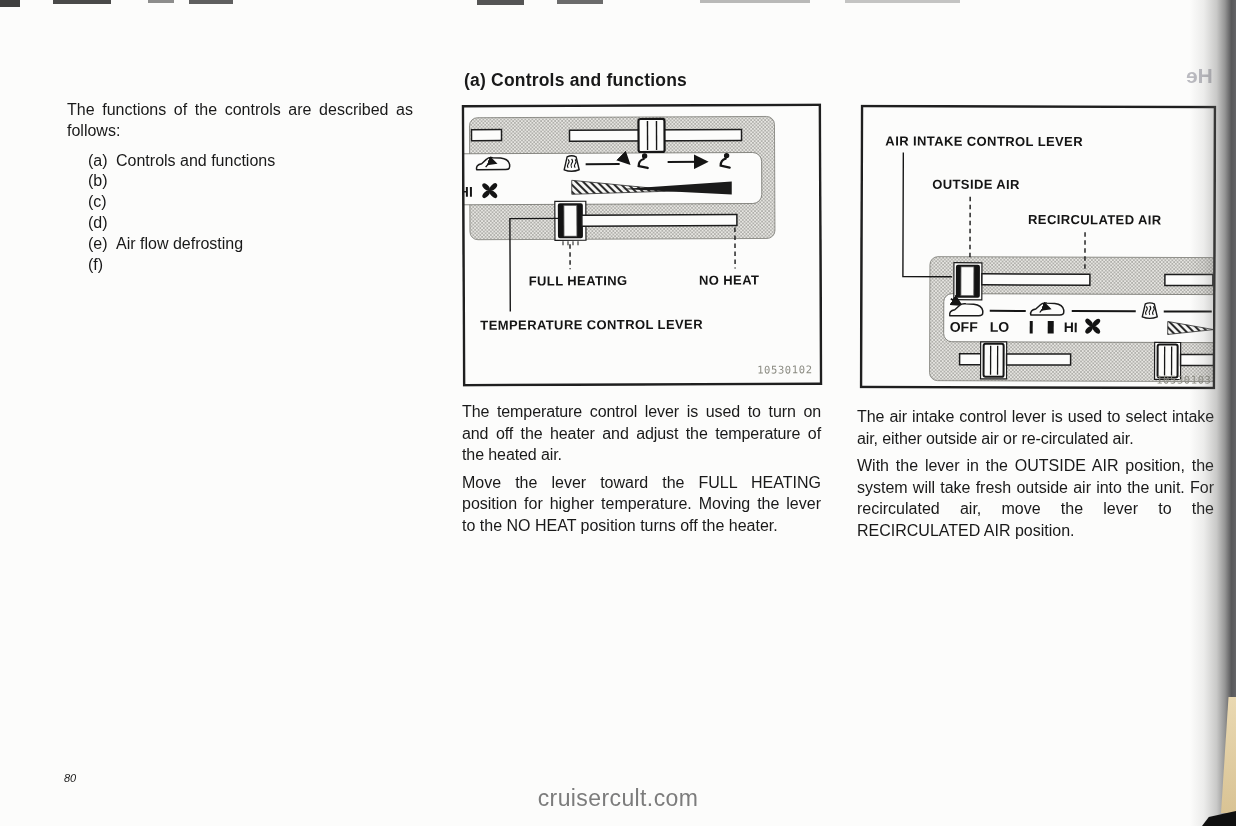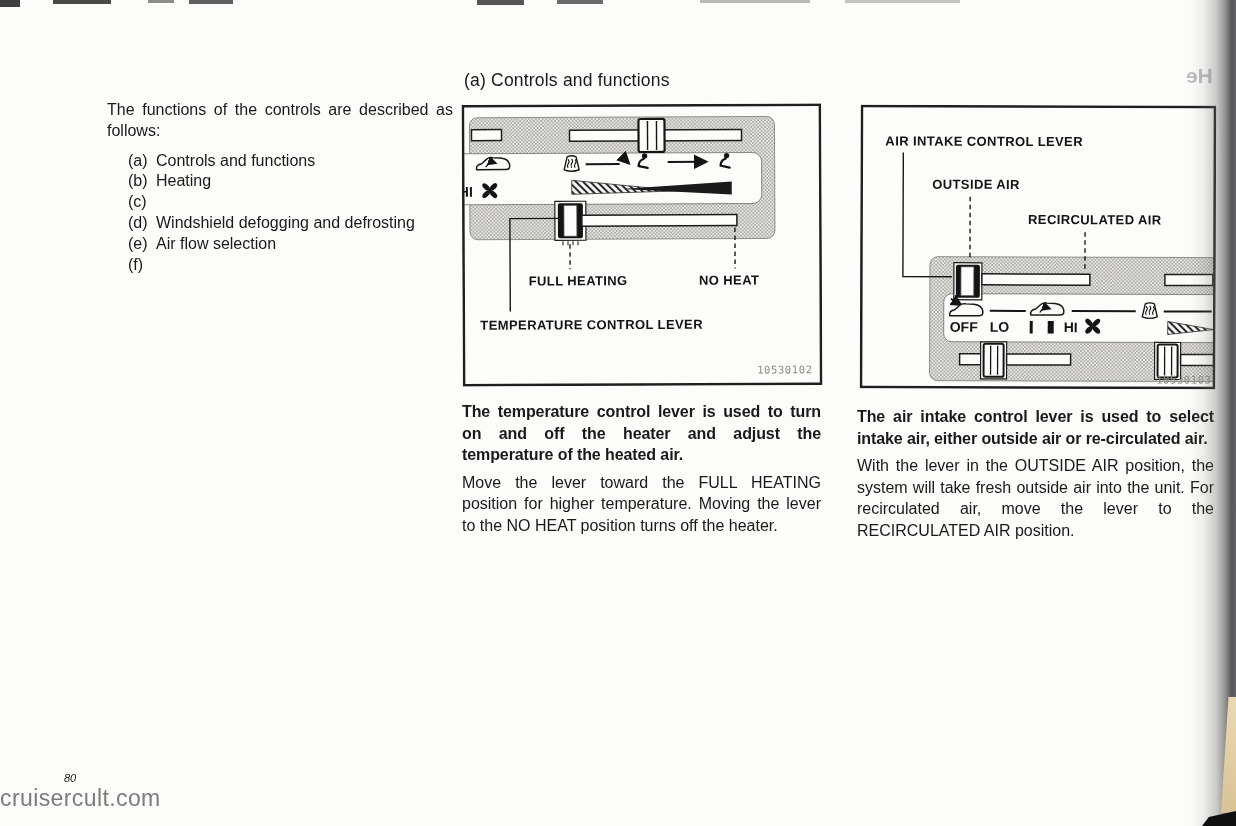"(a) Controls and functions" .heading { font-weight: 400 -> 700 }
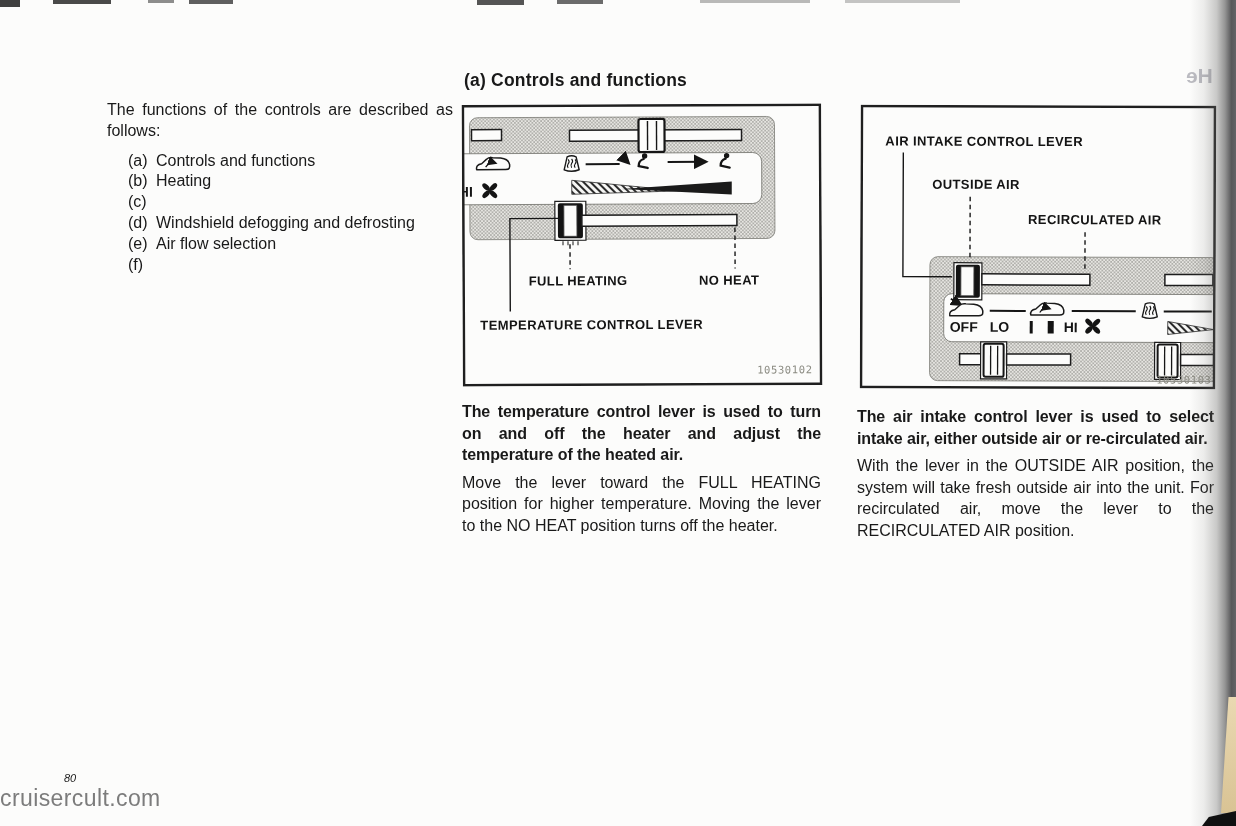"The functions of the controls" .left-col { margin-left: 40px -> none }
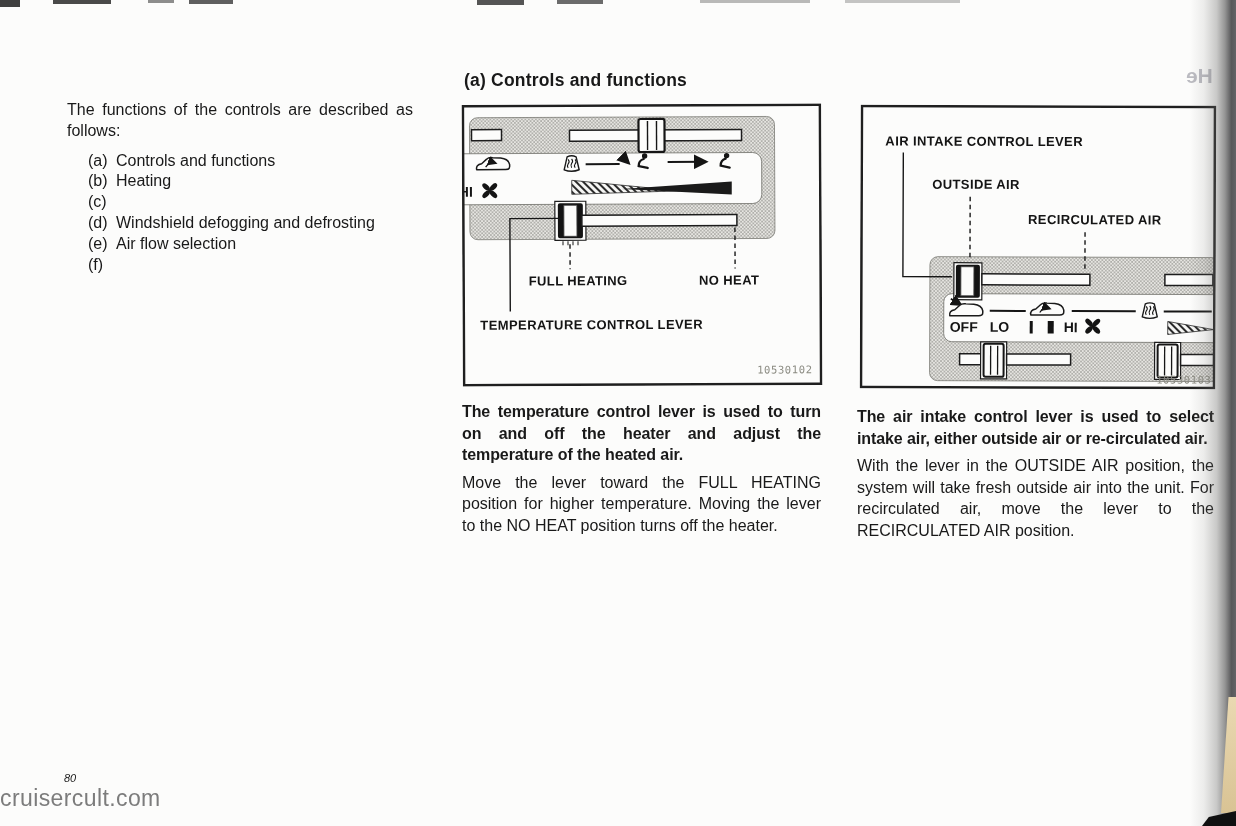"Heating" span.toc-text { html: <span>Heating</span> -> none }
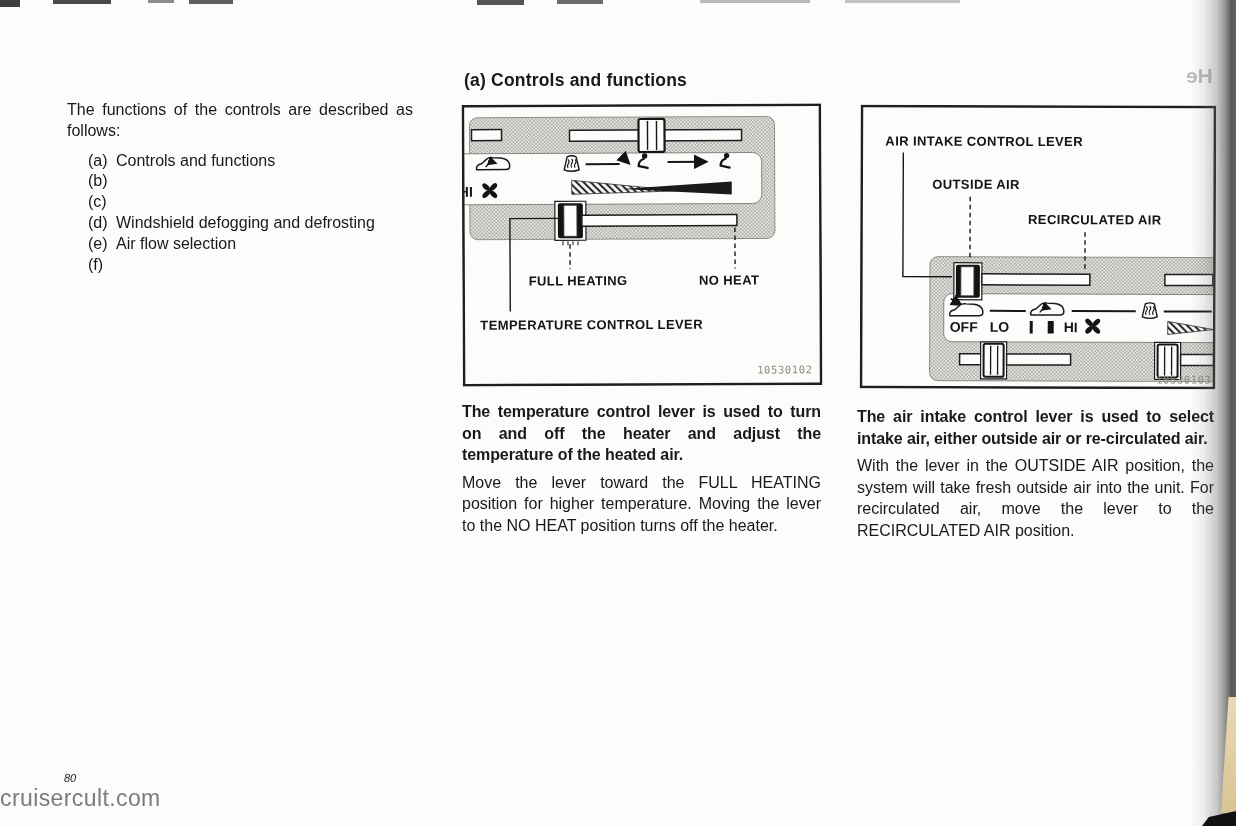"Windshield defogging and defrosting" span.toc-text { html: <span>Windshield defogging and defrosting</span> -> none }
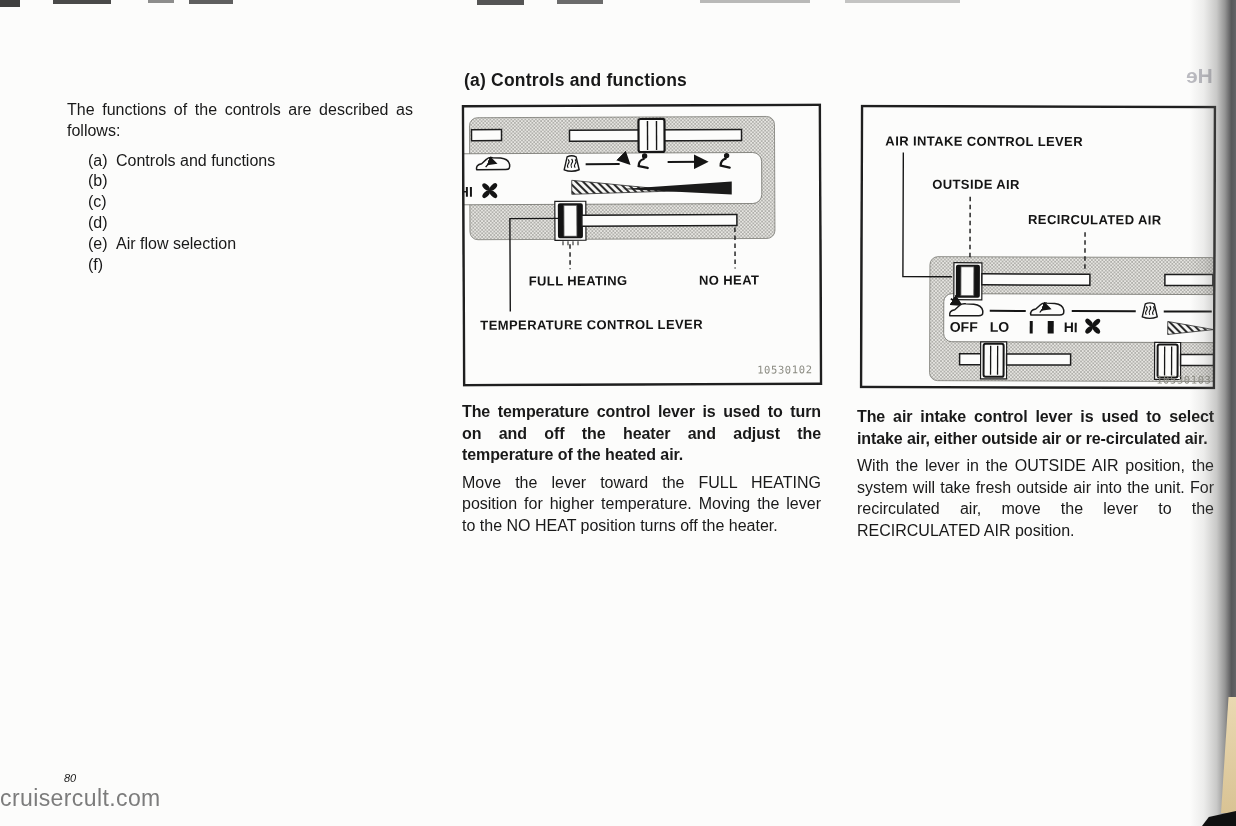"Air flow selection" span.toc-text { text: selection -> defrosting }
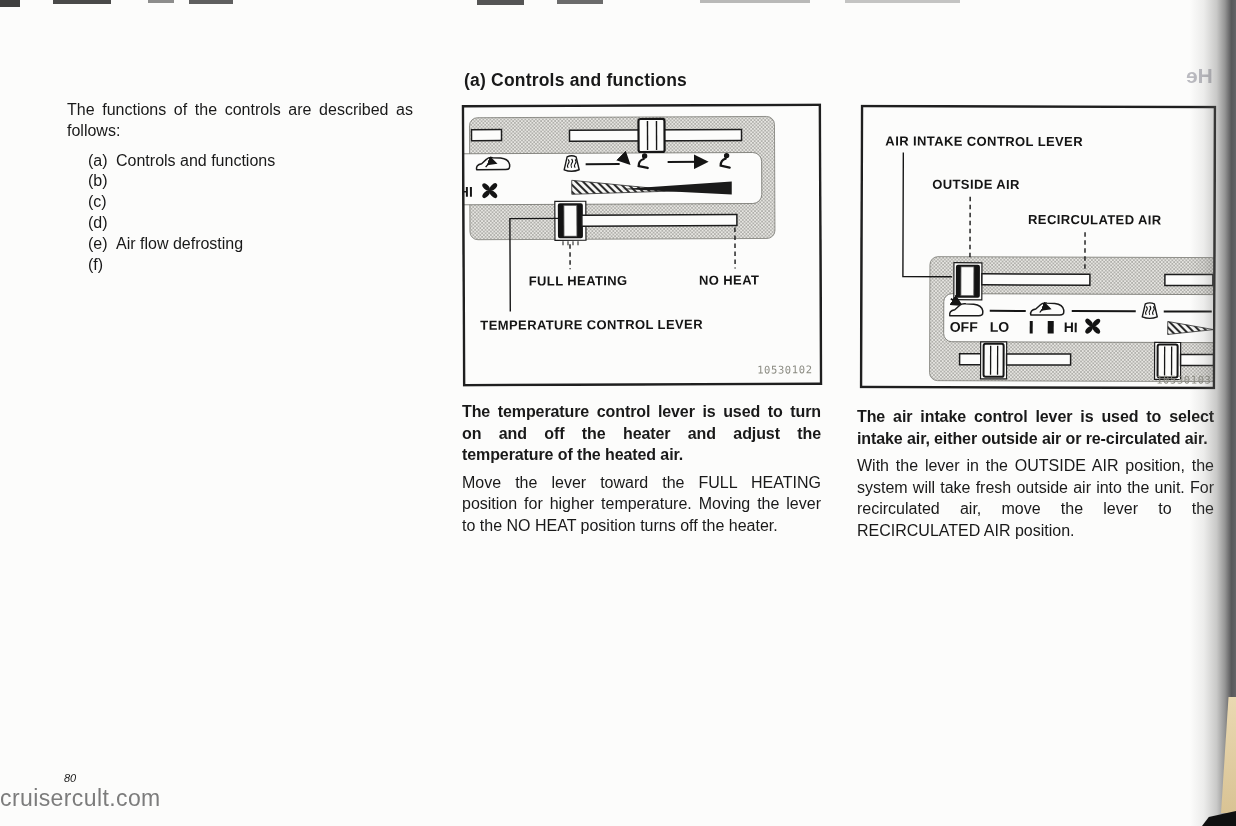"The temperature control lever is" .bold-para { font-weight: 700 -> 400 }
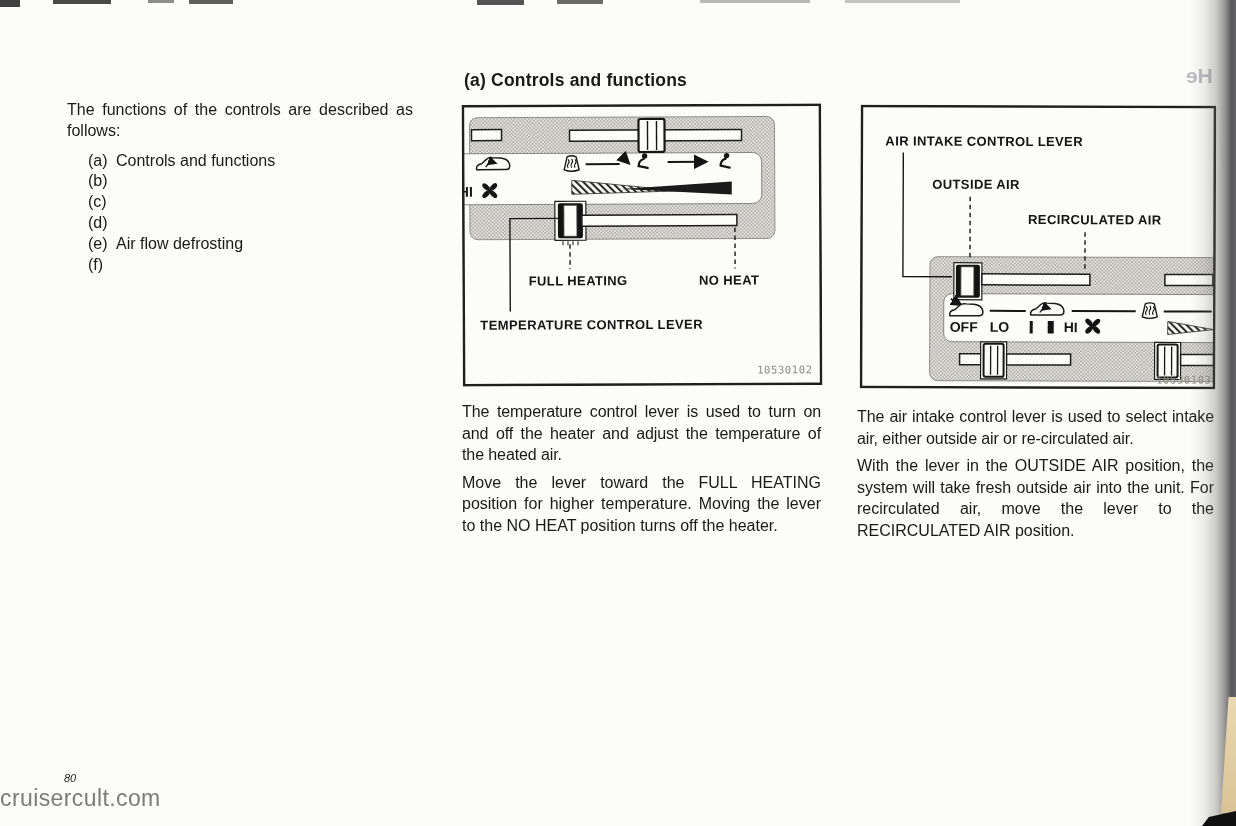"cruisercult.com" .watermark { text-align: left -> center }
